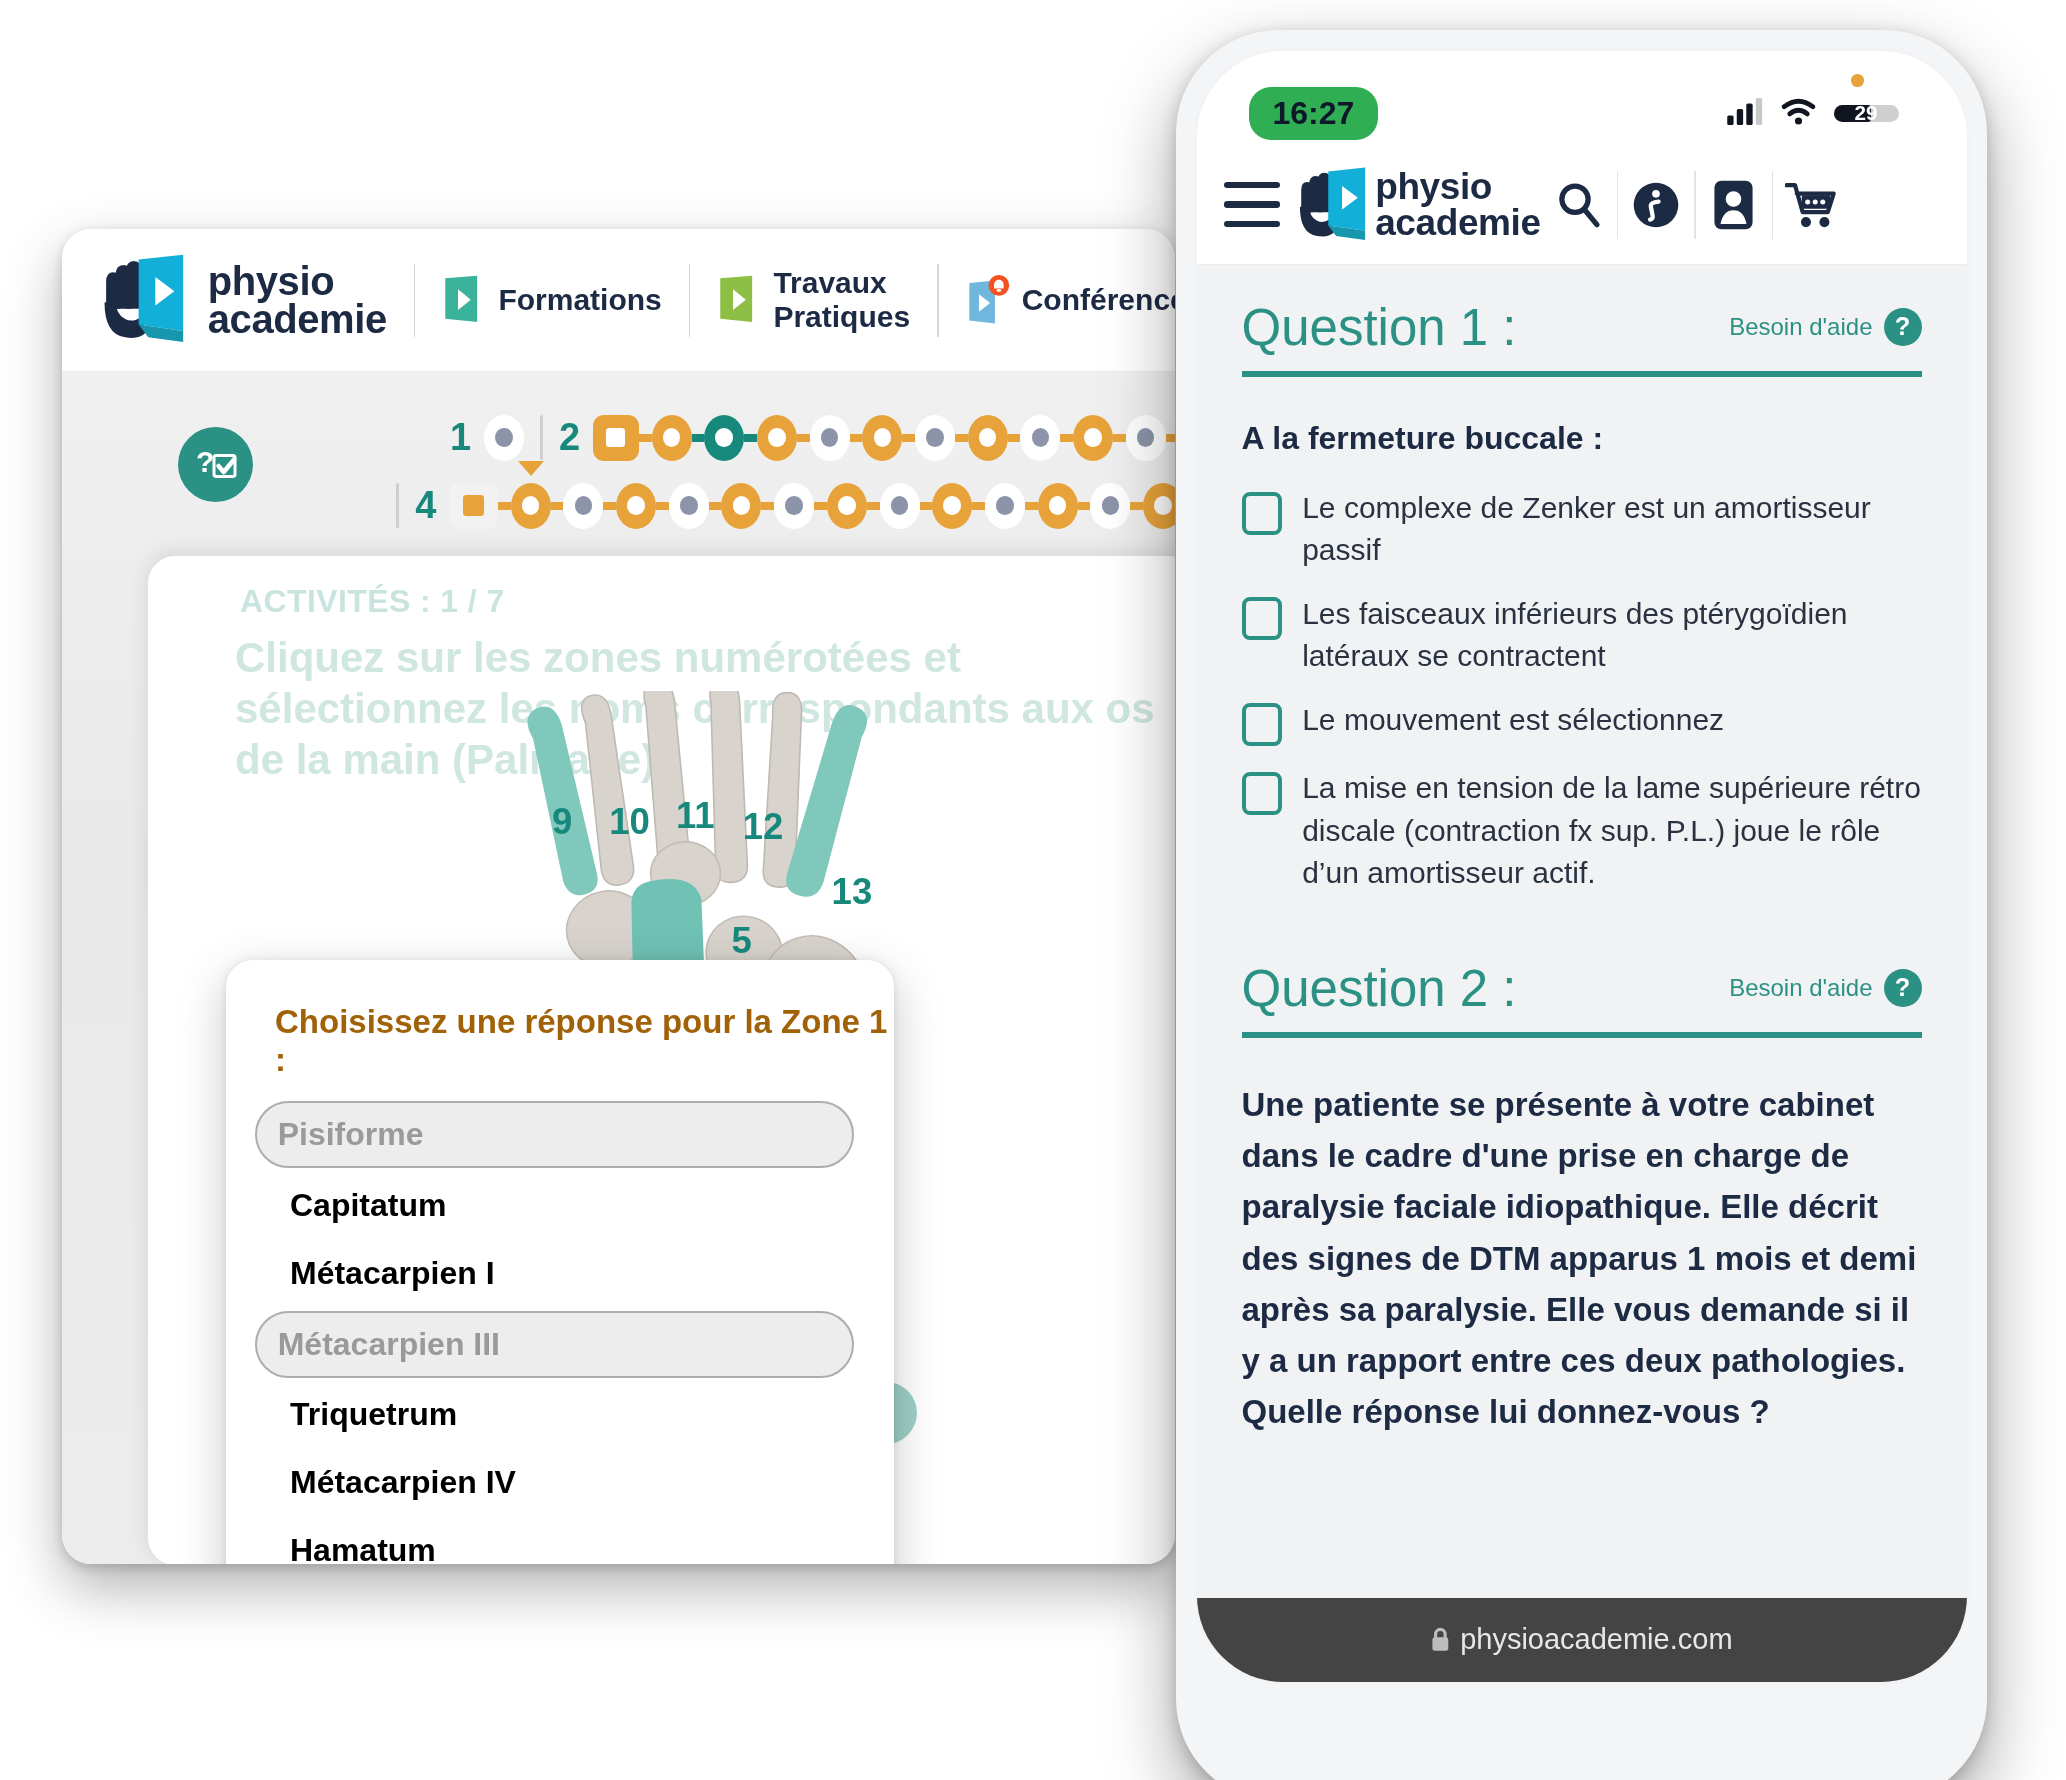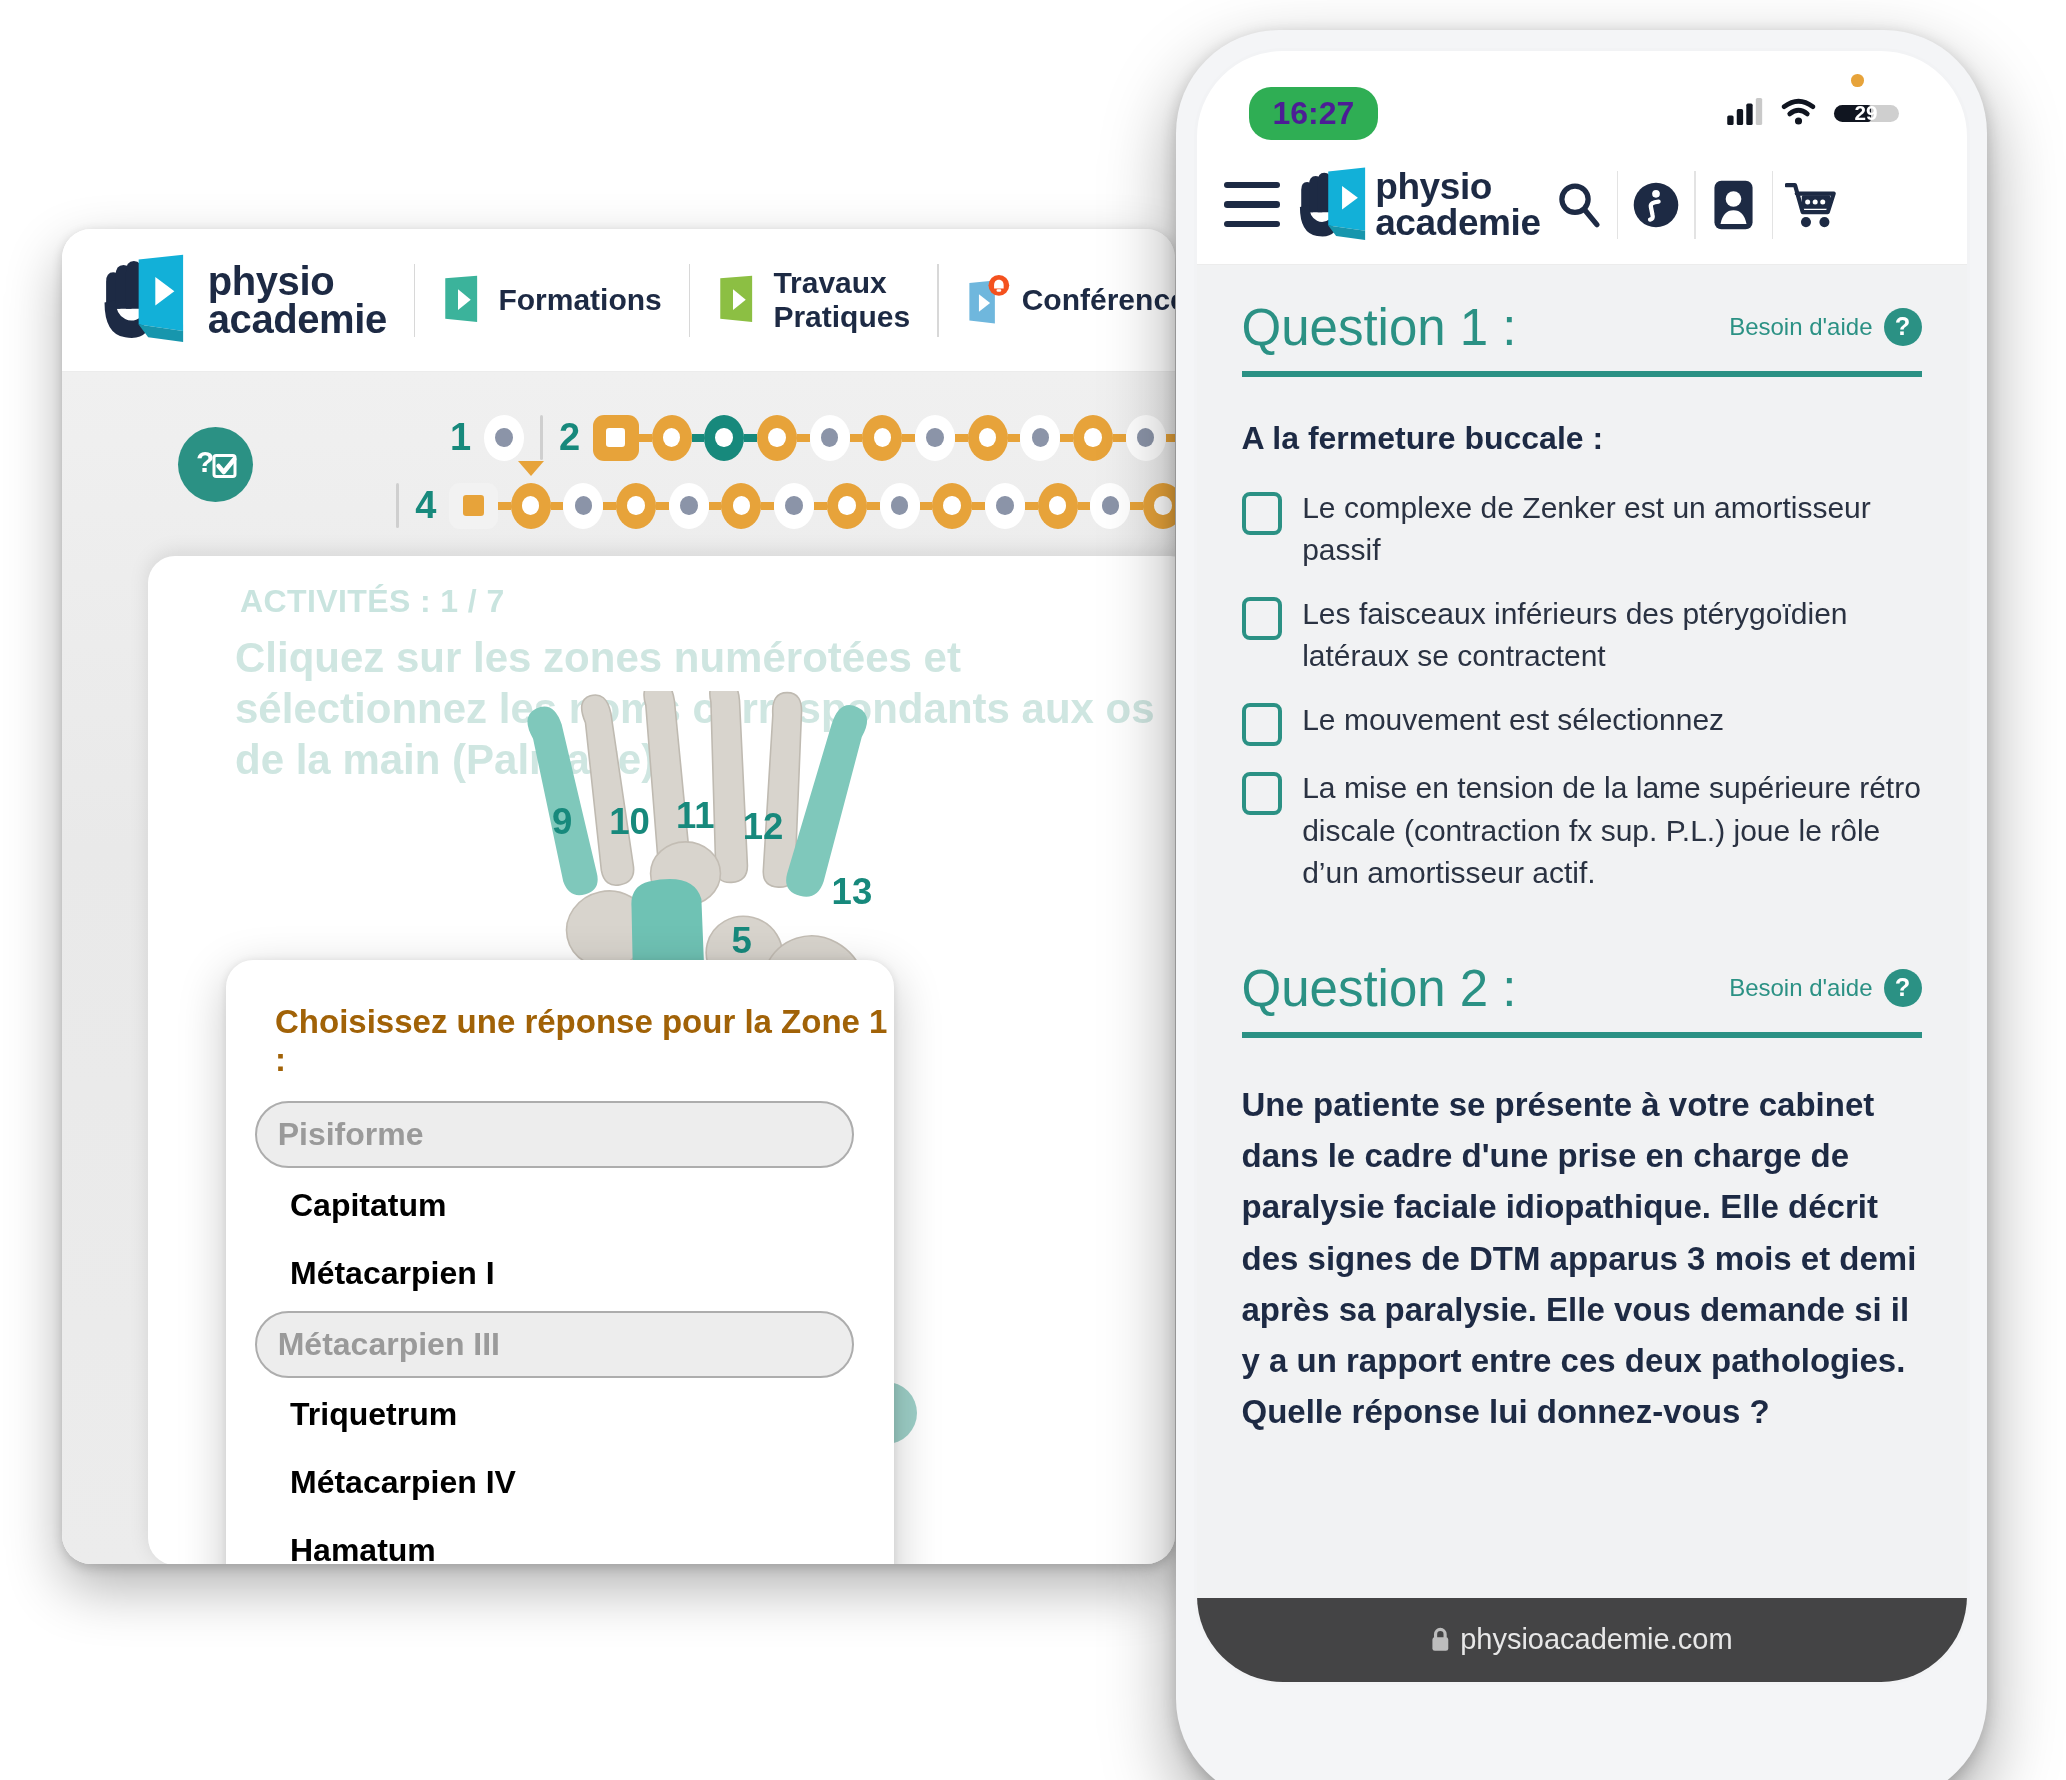"16:27" .clock { color: #4c1d95 -> #0f172a }
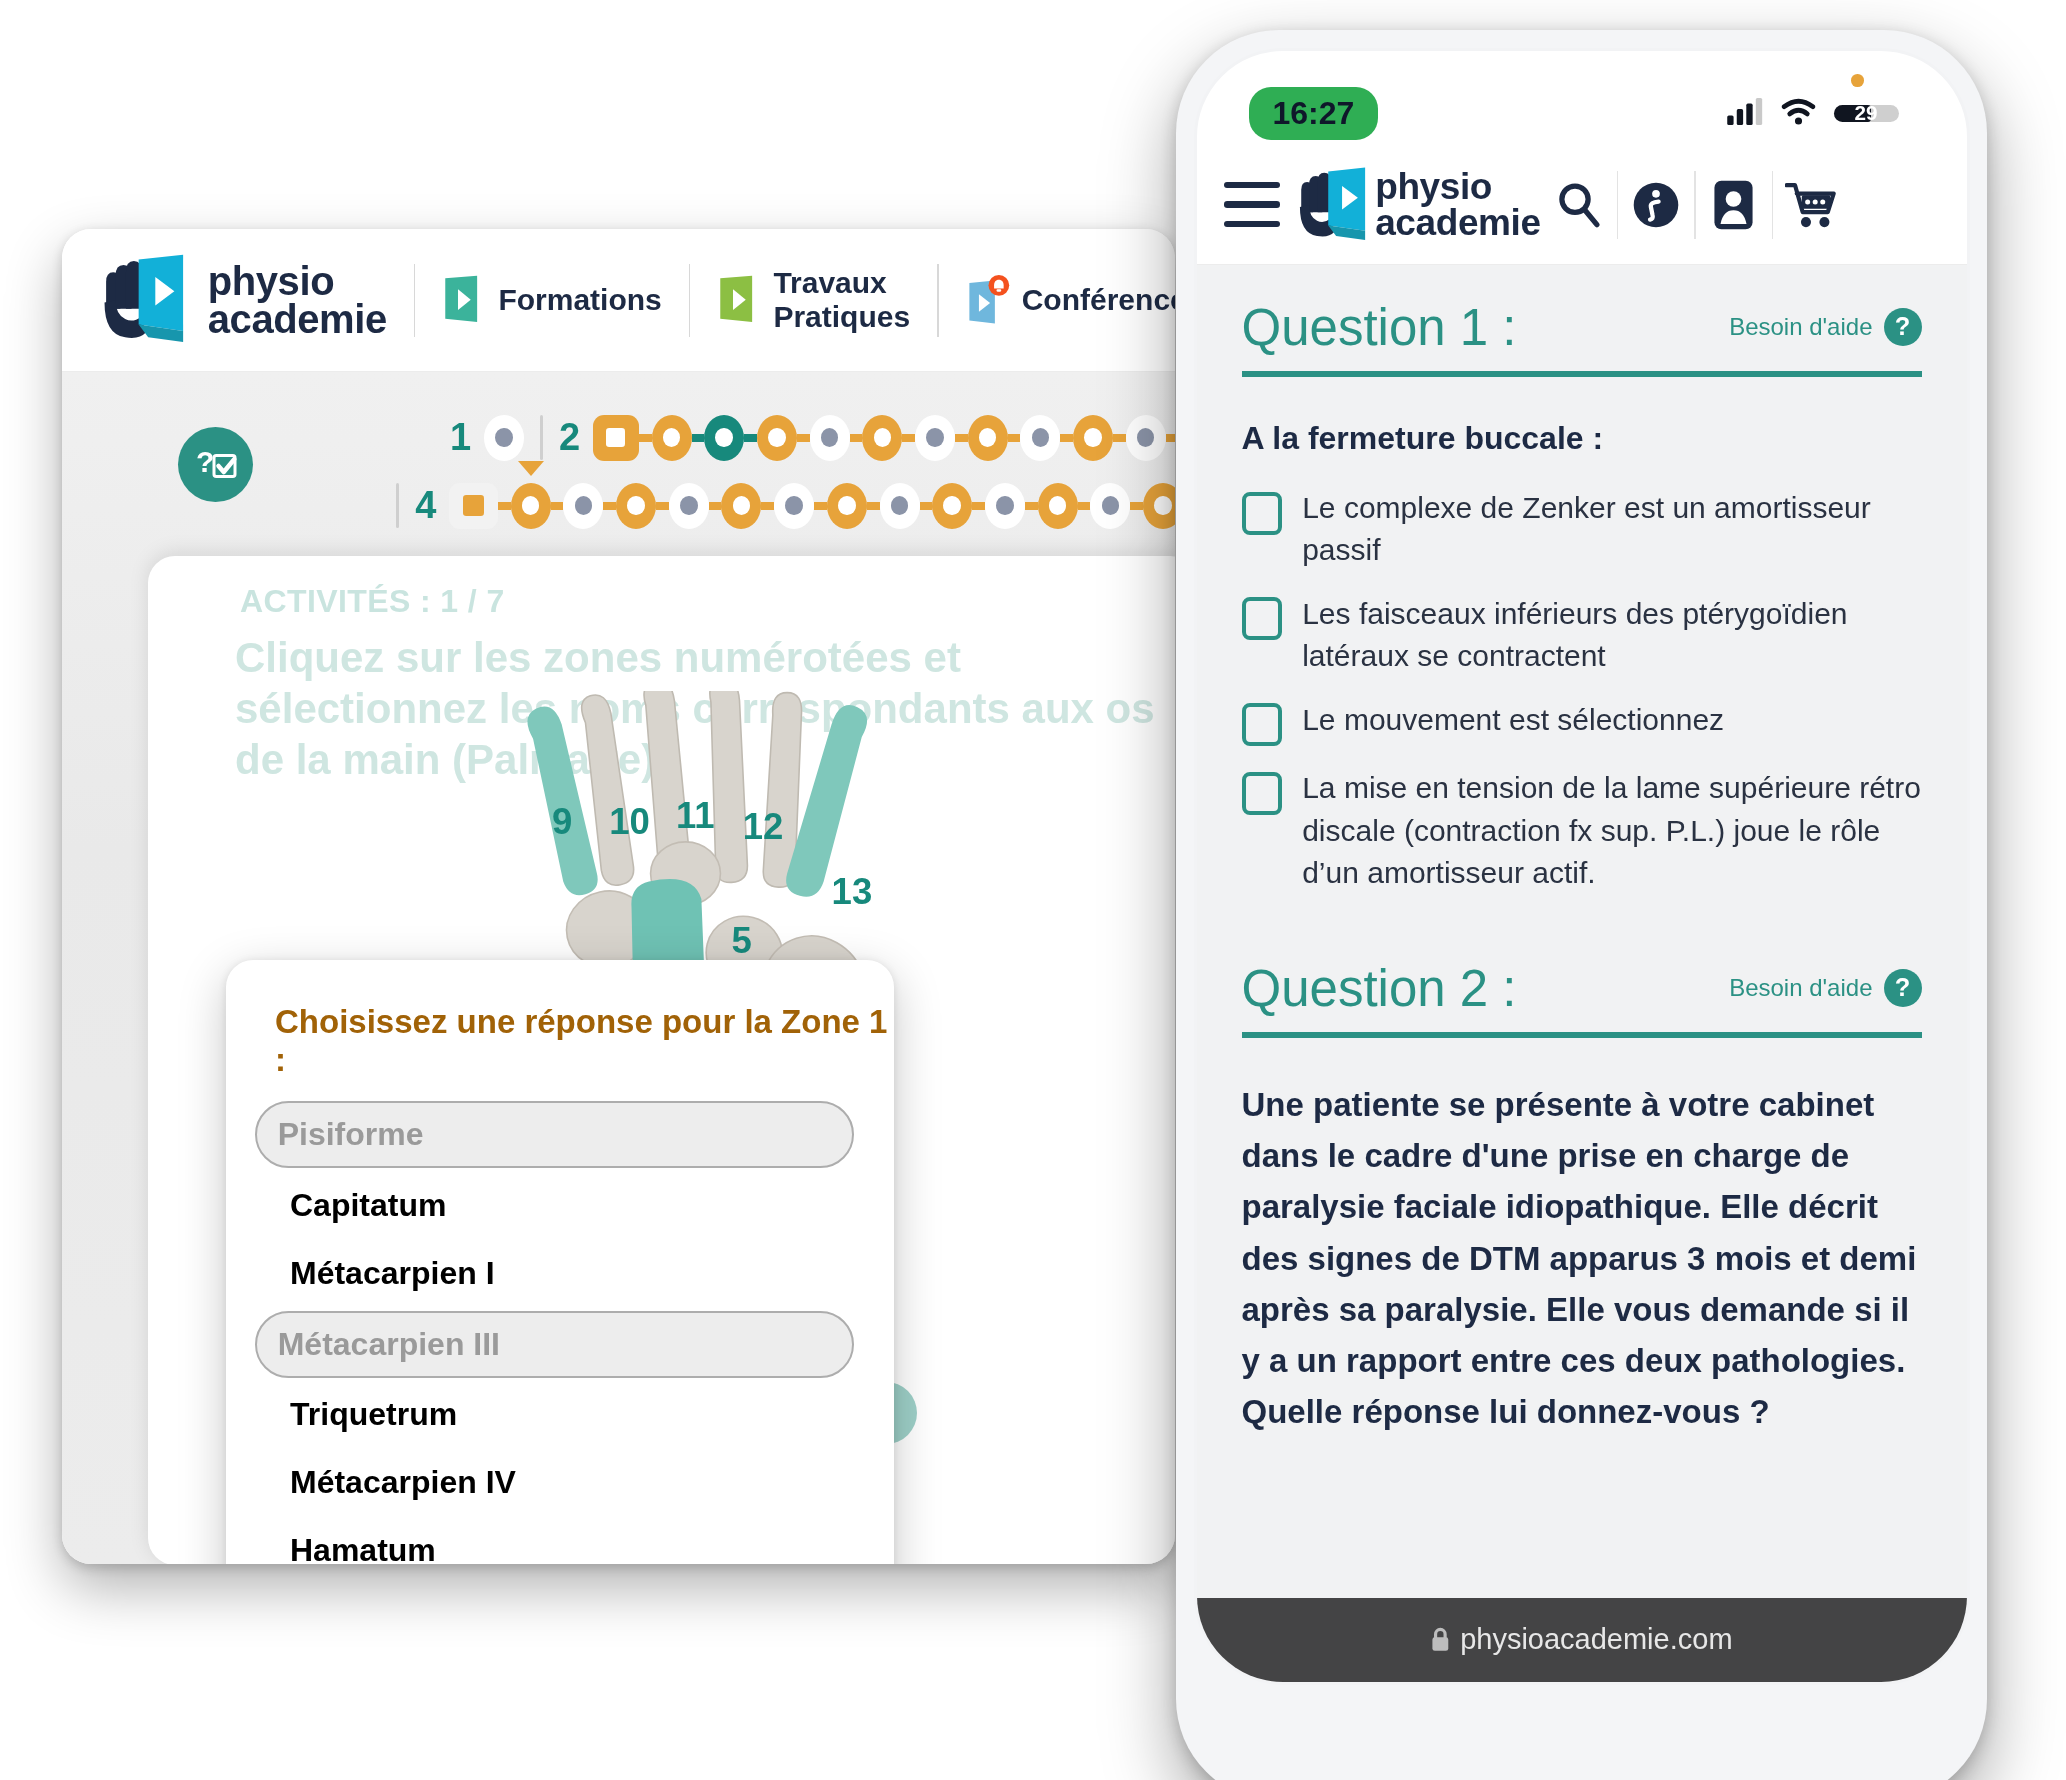"Une patiente se présente à" div.q2-body { text: 3 -> 1 }
